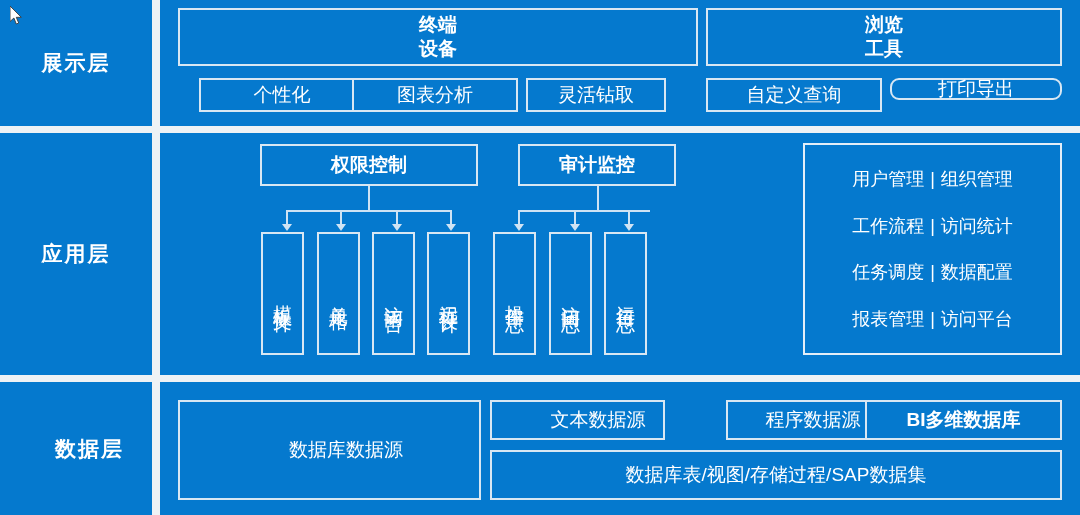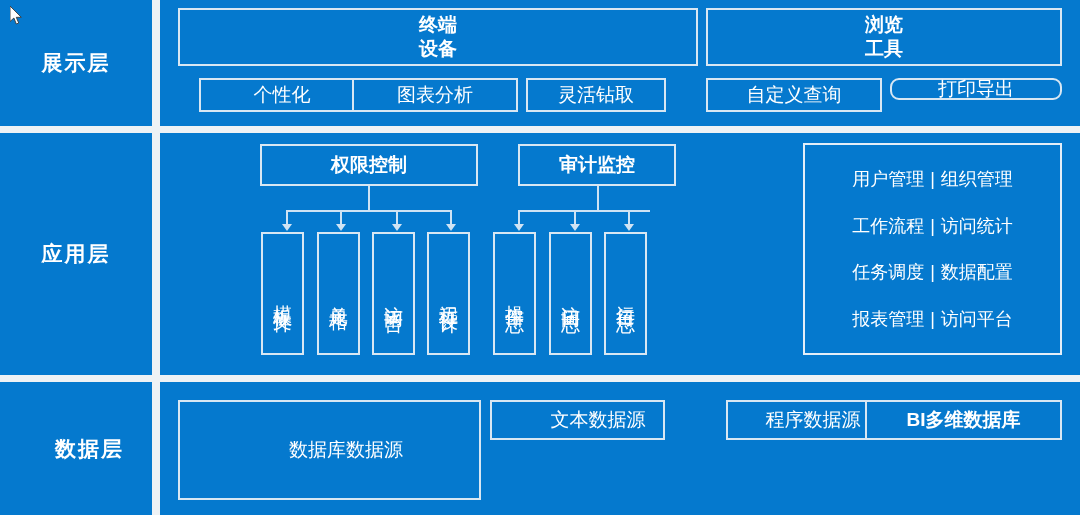"数据库表/视图/存储过程/SAP数据集" div.box { html: none -> <div> <span>数据库表/视图/存储过程/SAP数据集</span> </div> }
